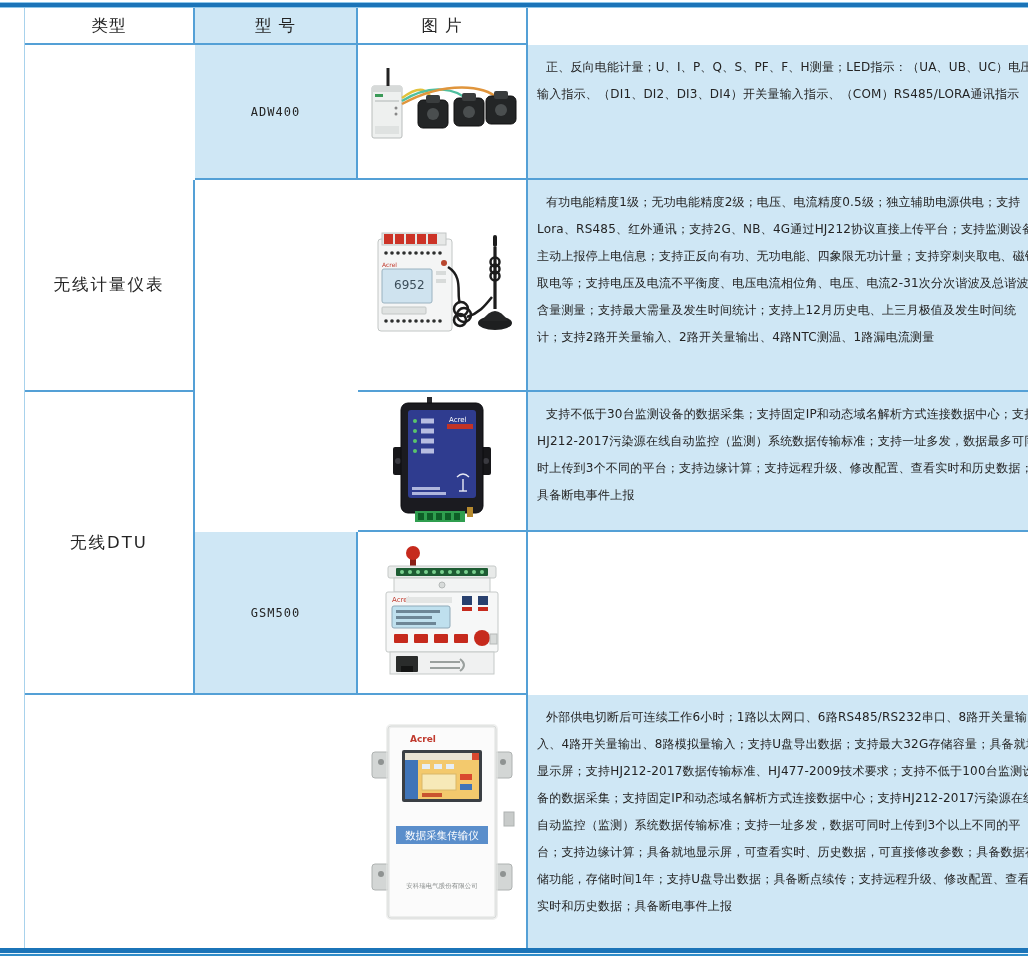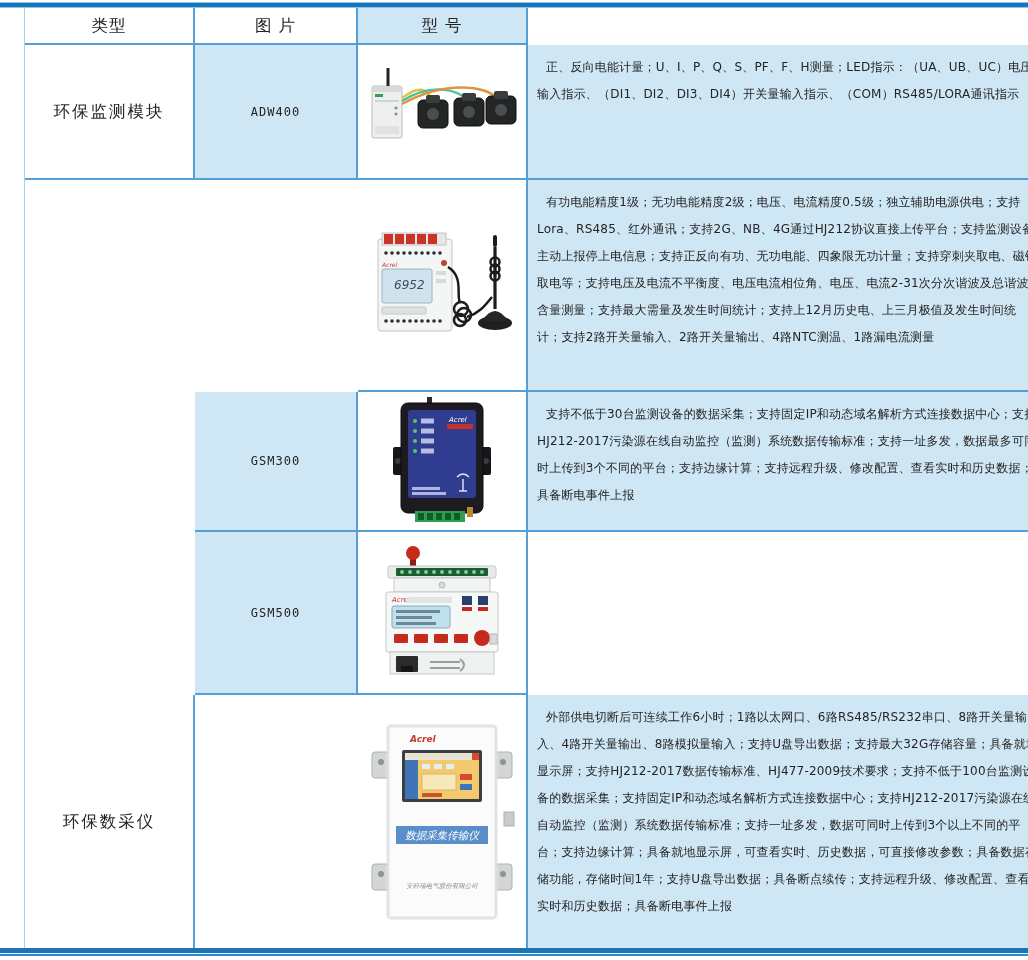"图 片" div.cell { order: before "型 号" -> after "型 号" }
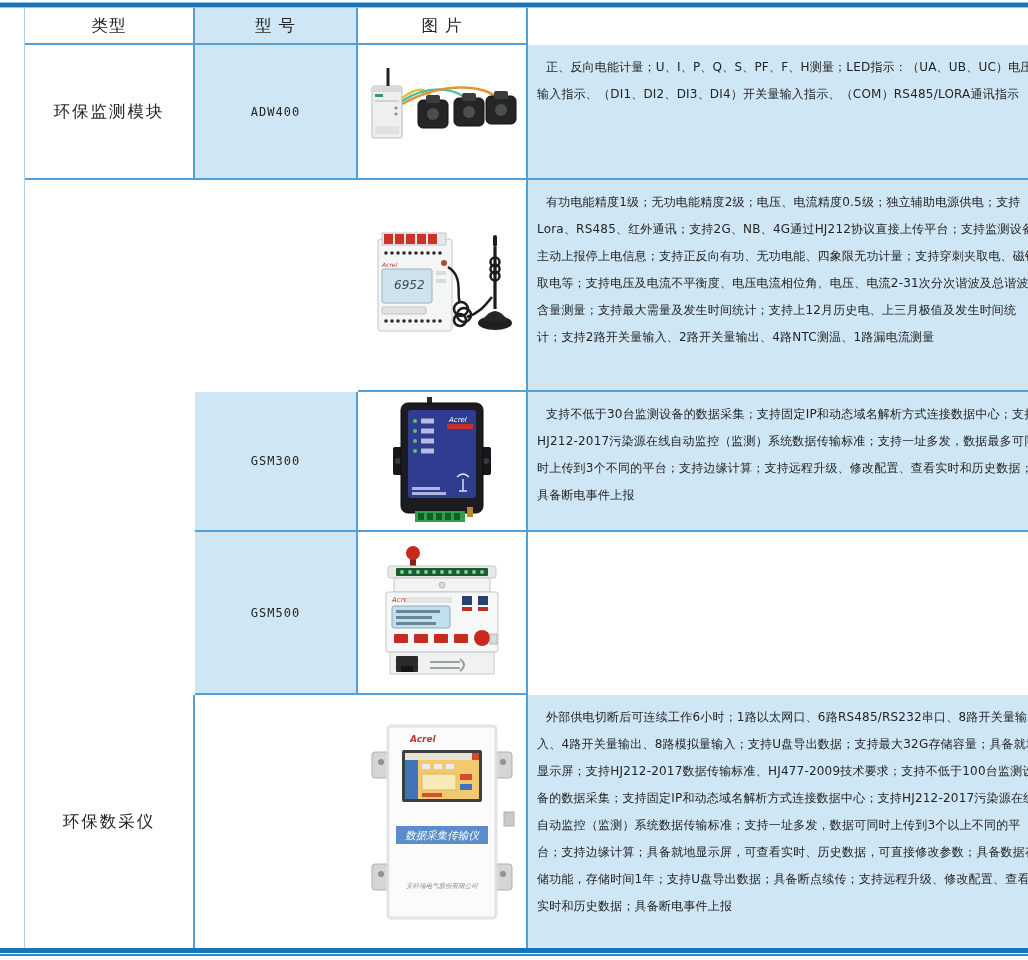"环保监测模块" div.cell { html: <div>环保监测模块</div> -> none }
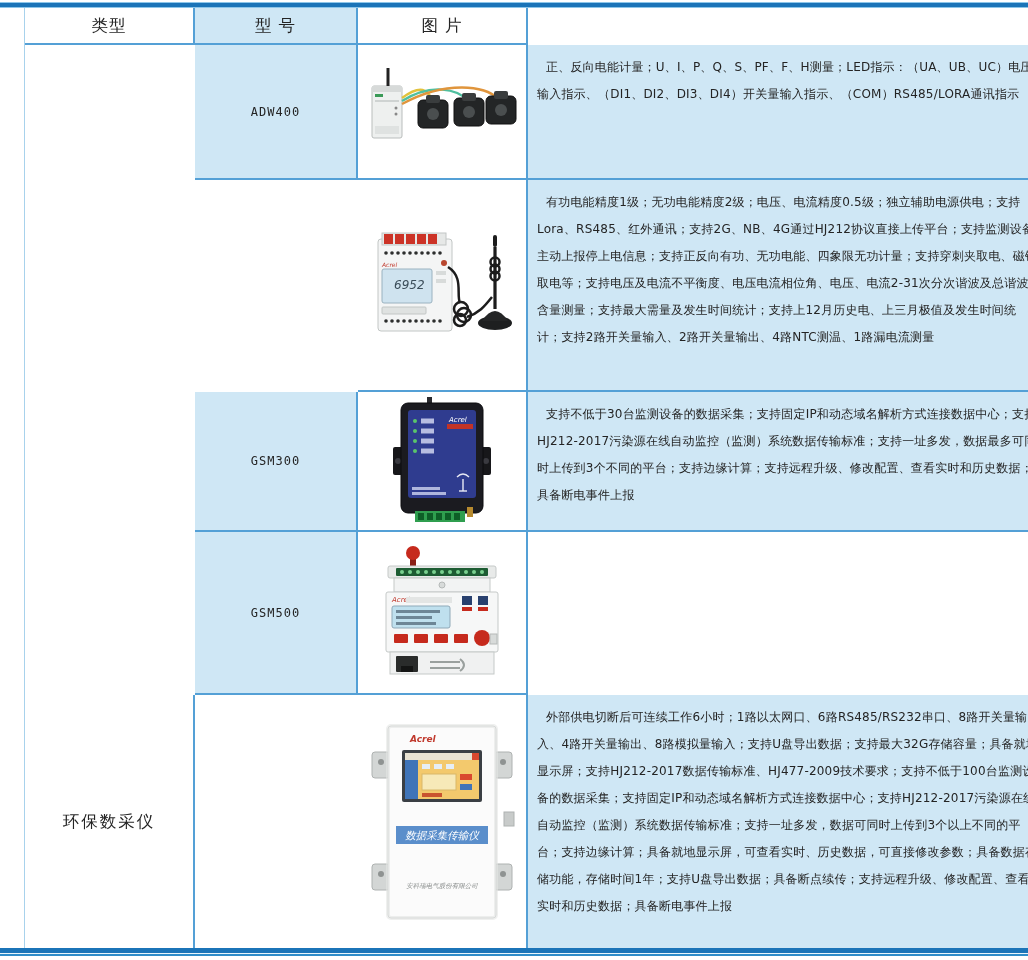"无线计量仪表" div.cell { html: none -> <div>无线计量仪表</div> }
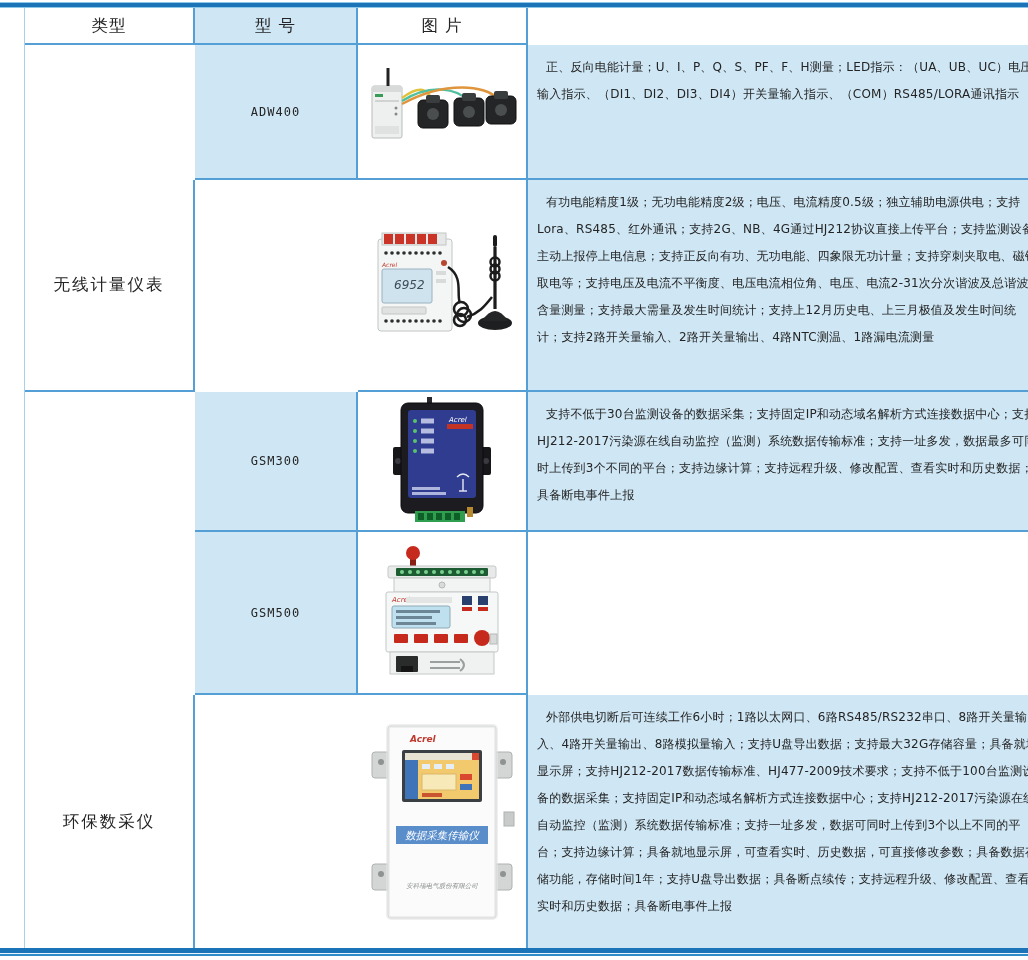"6952" .pic-cell { font-style: italic -> none }
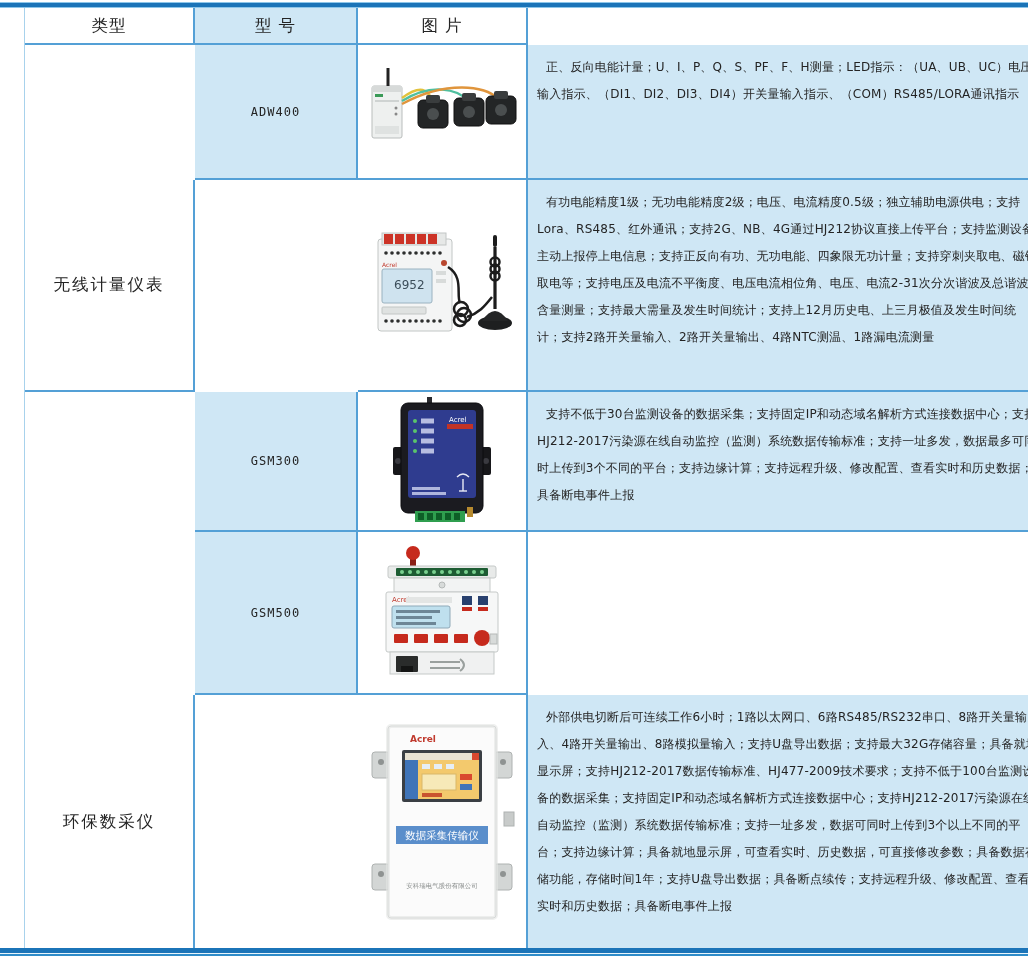"GSM300" div.cell { html: <div>GSM300</div> -> none }
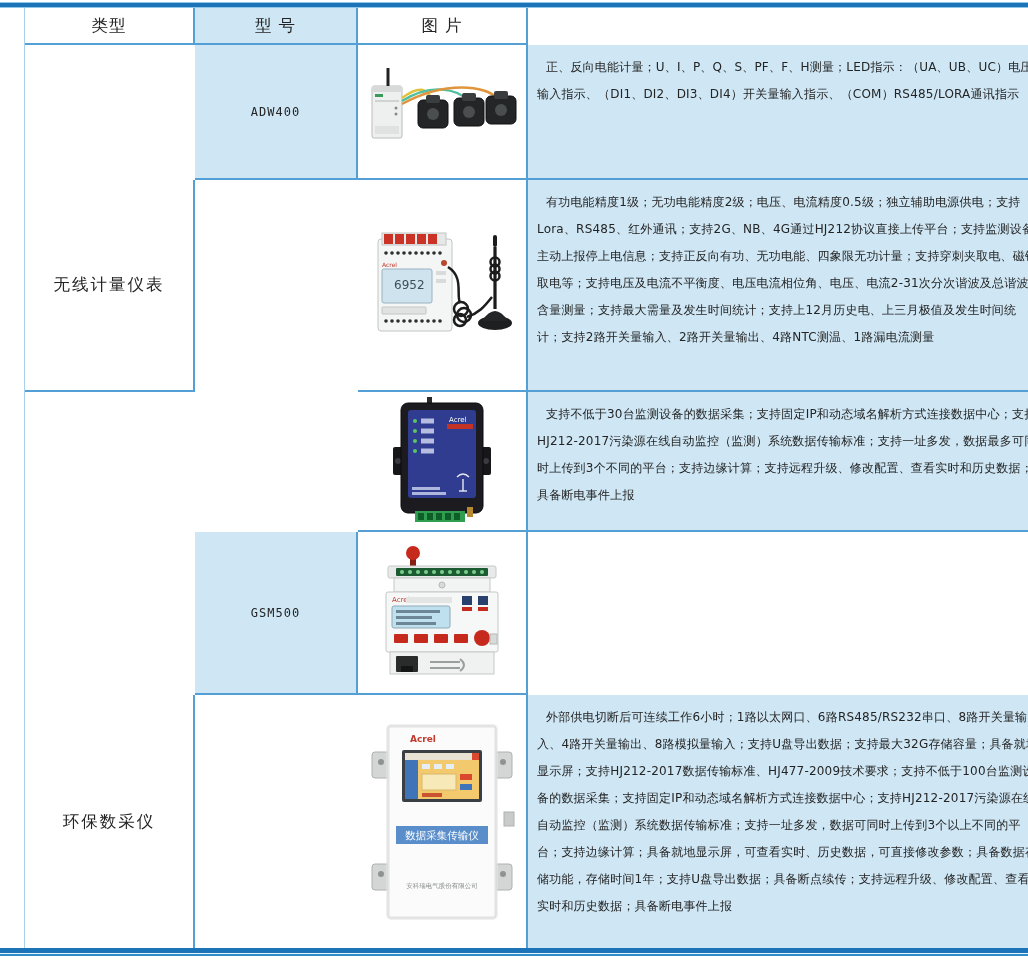"无线DTU" div.cell { html: none -> <div>无线DTU</div> }
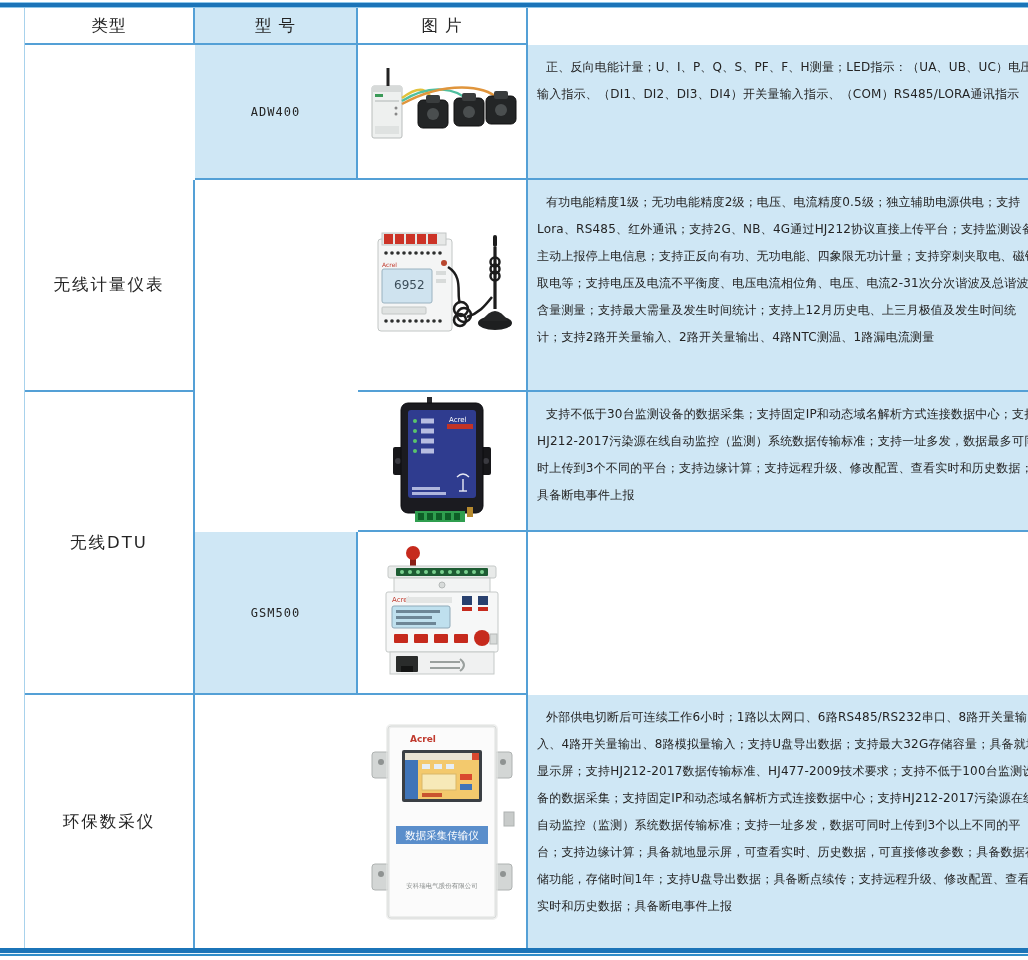"环保数采仪" div.cell { html: <div>环保数采仪</div> -> none }
